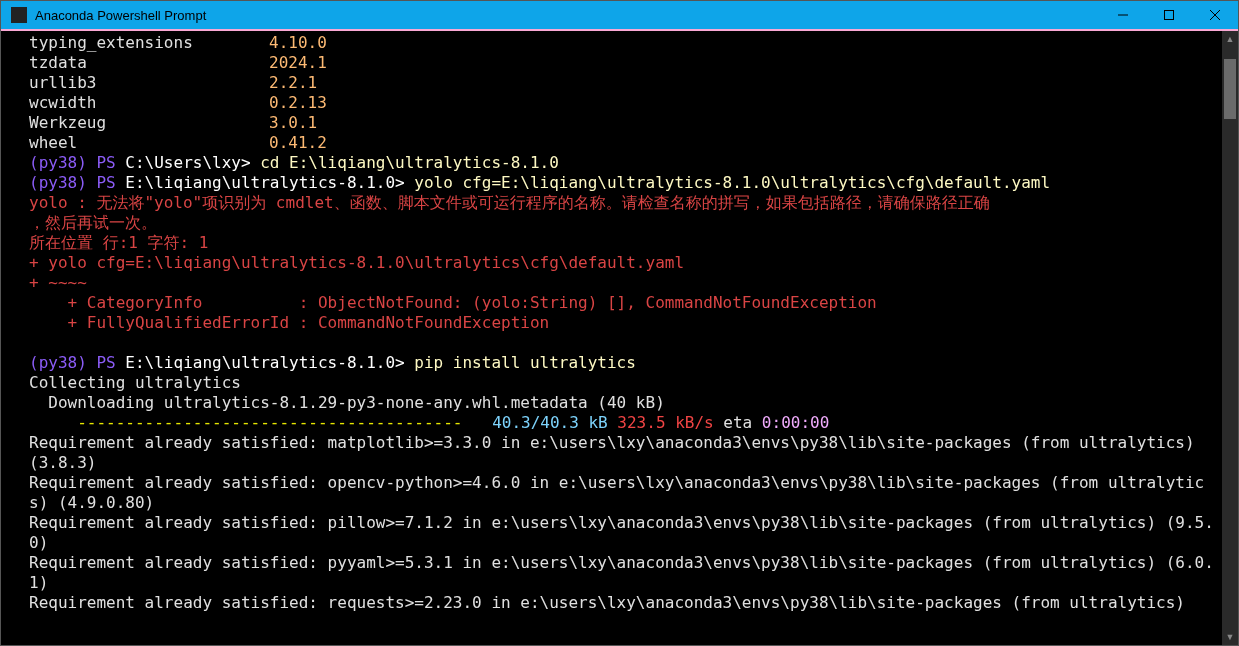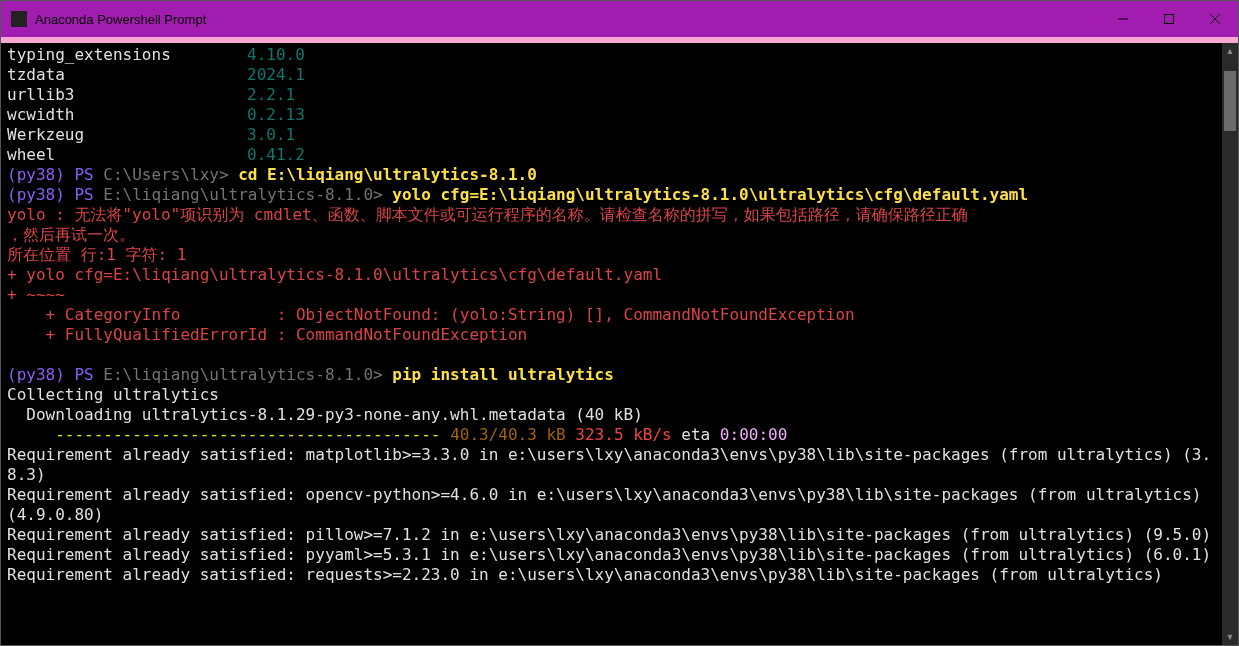"Anaconda Powershell Prompt" .titlebar { background: #a21caf -> #0ea5e9; border-bottom: 6px solid #f9a8d4 -> 2px solid #f9a8d4; height: 42px -> 30px }
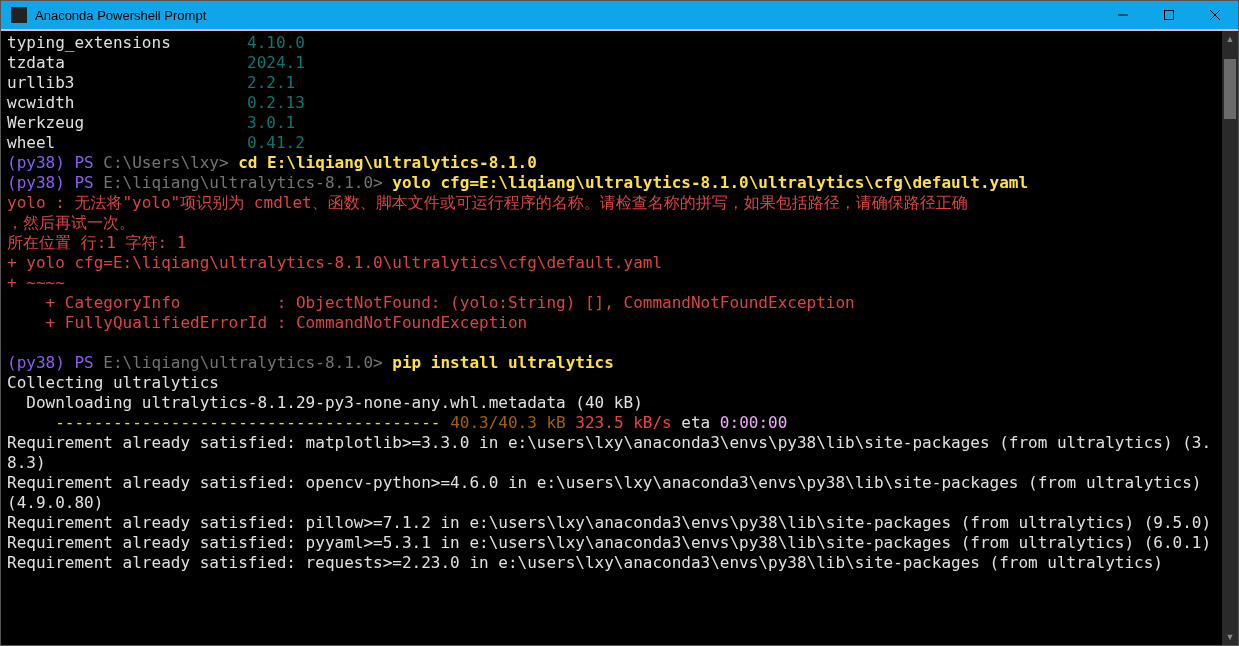"typing_extensions" .term-area { padding-left: none -> 22px }
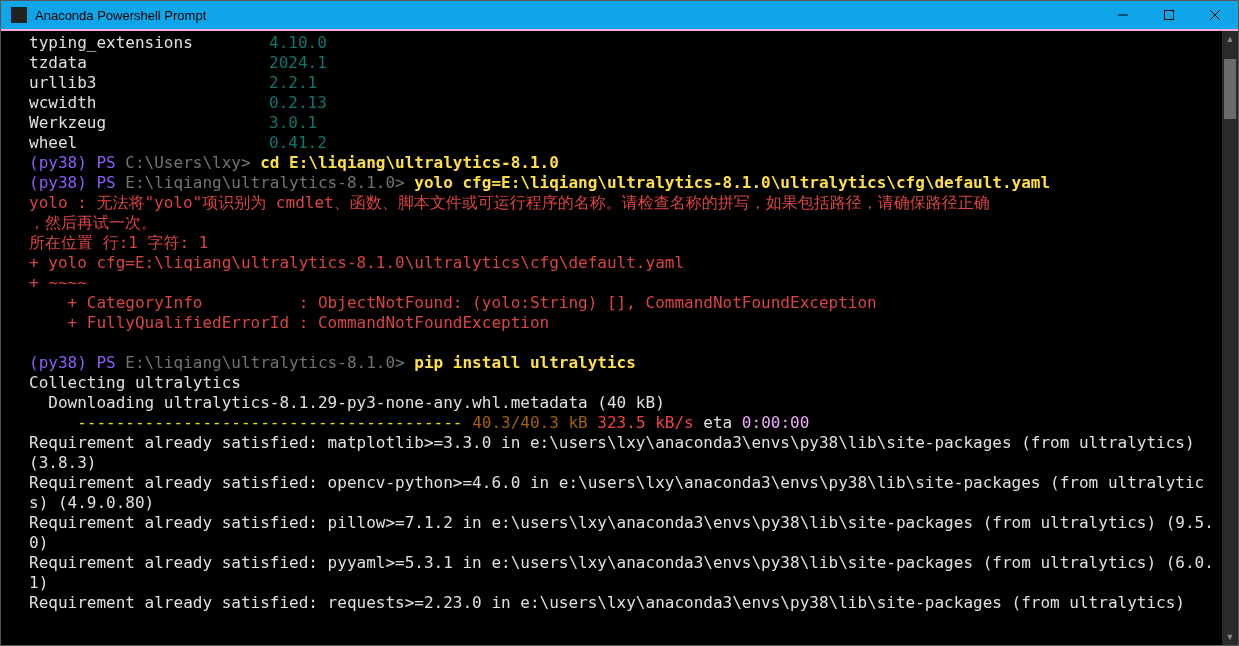"4.10.0" .pkgver { color: #0f766e -> #fdba74 }
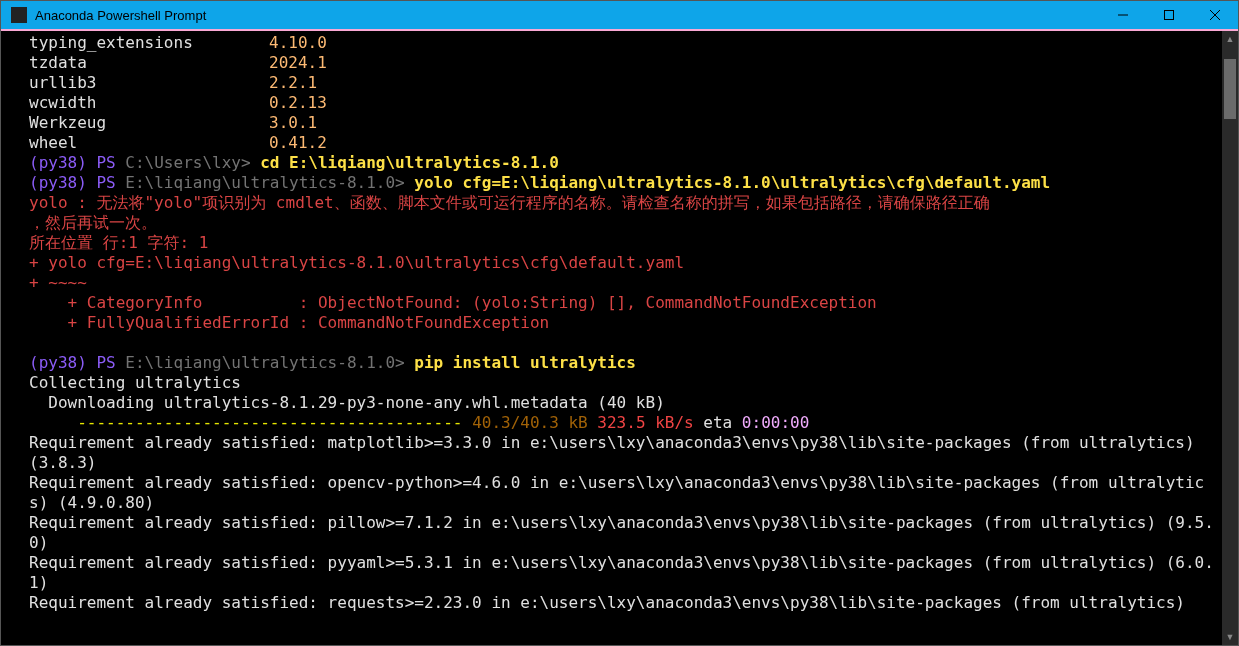"C:\Users\lxy>" .prompt-path { color: #737373 -> #ffffff }
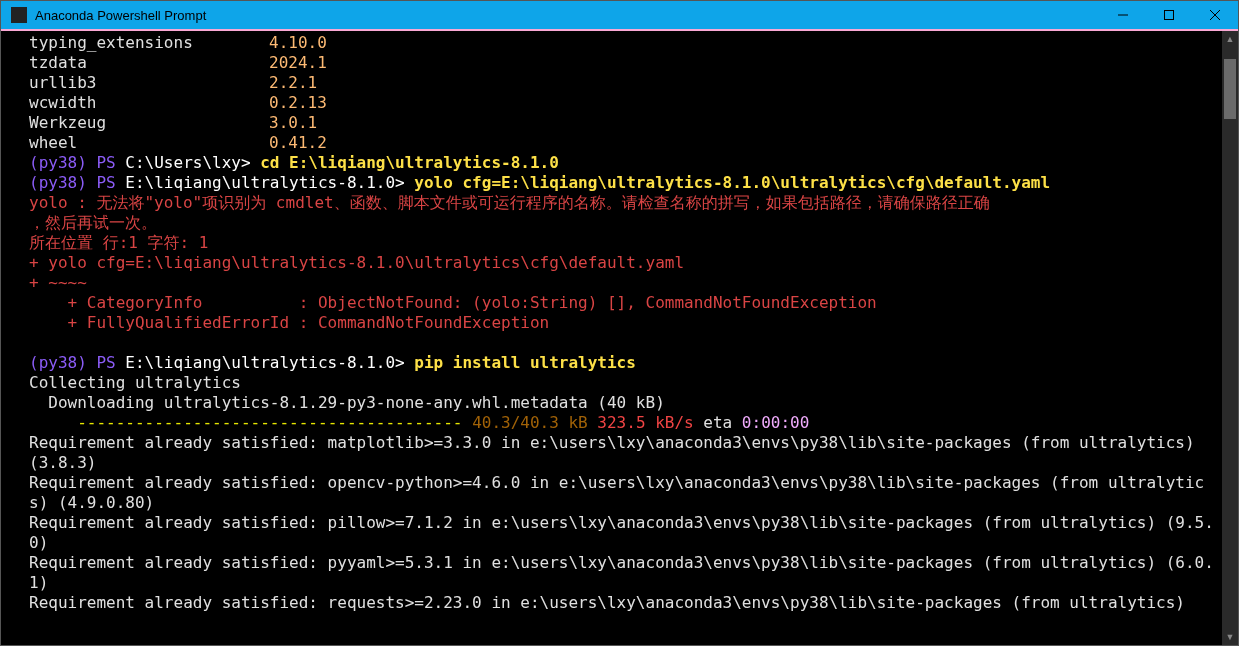"cd E:\liqiang\ultralytics-8.1.0" .cmd-yellow { color: #fde047 -> #fef9c3; font-weight: bold -> none }
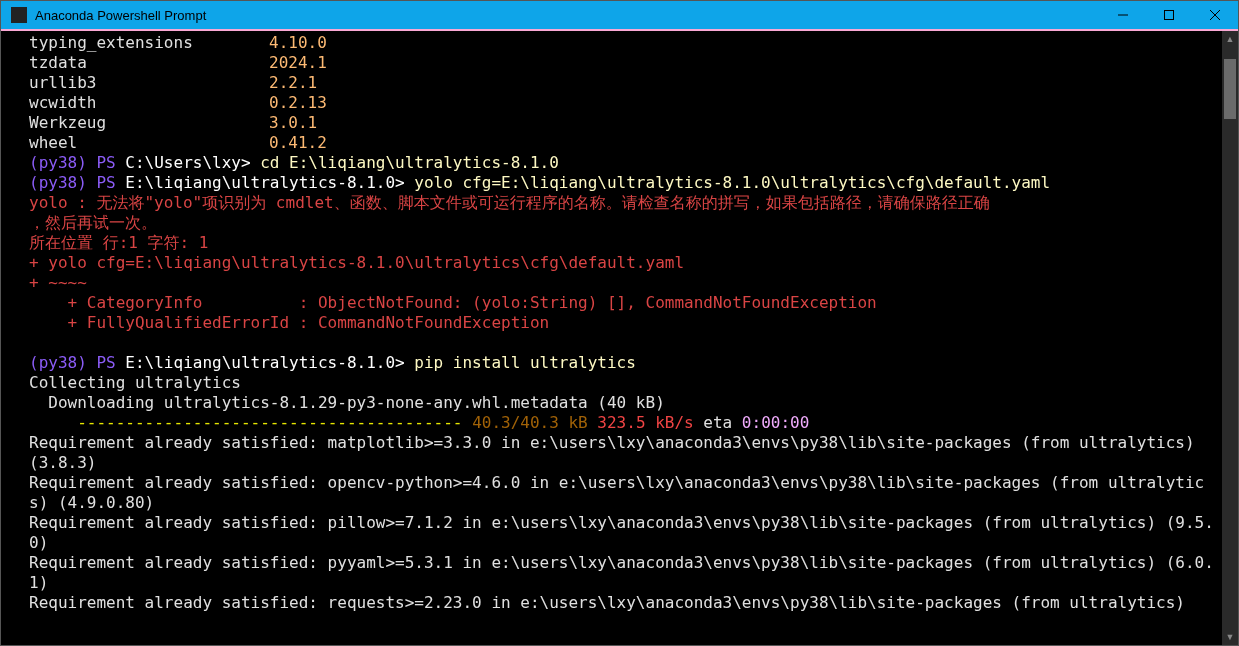"40.3/40.3 kB" .info-green { color: #a16207 -> #7dd3fc; margin-left: none -> 20px }
